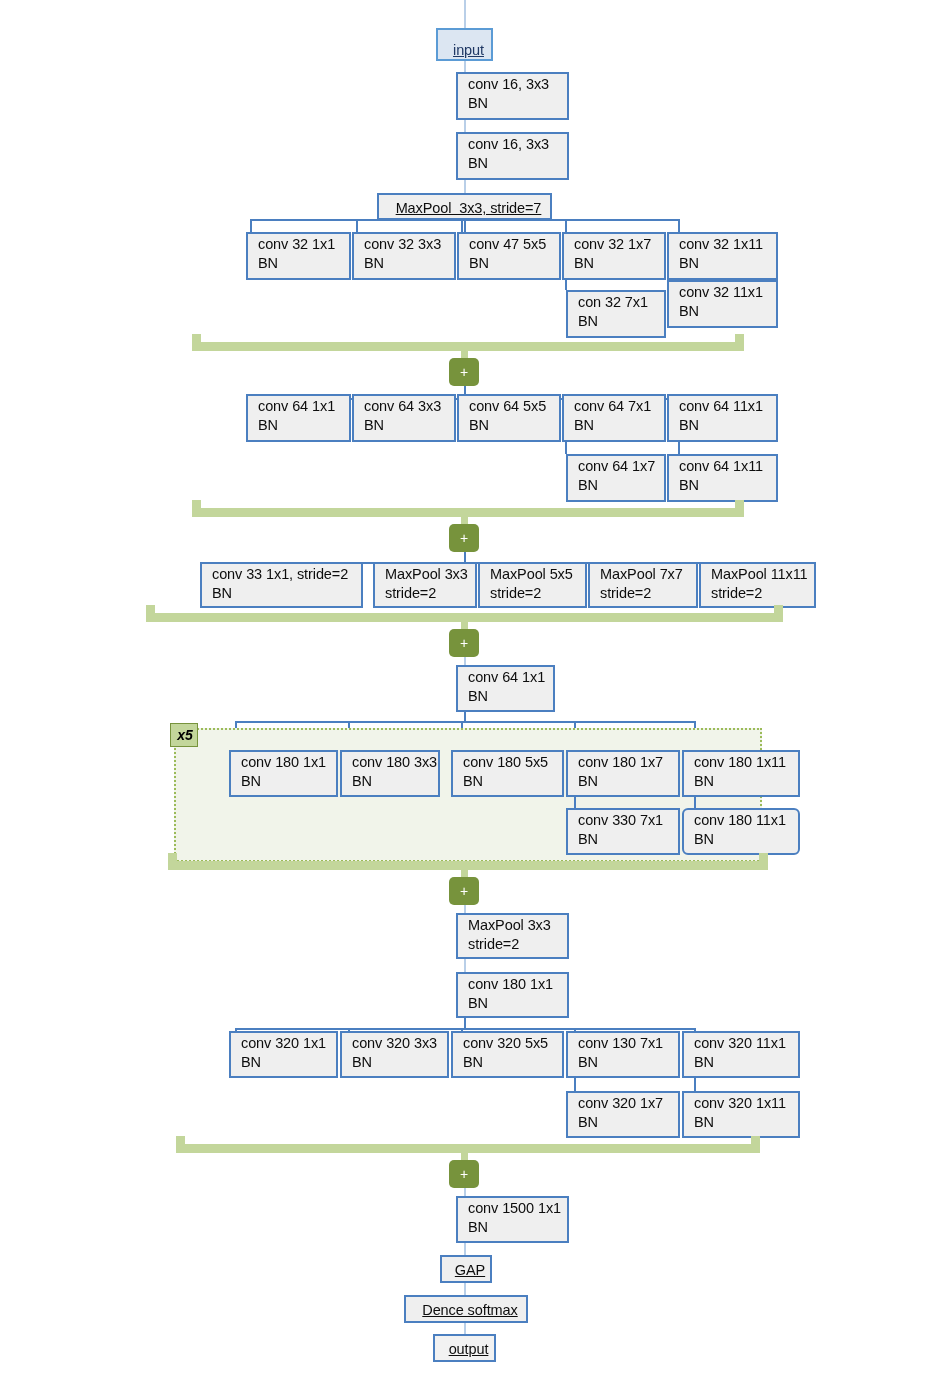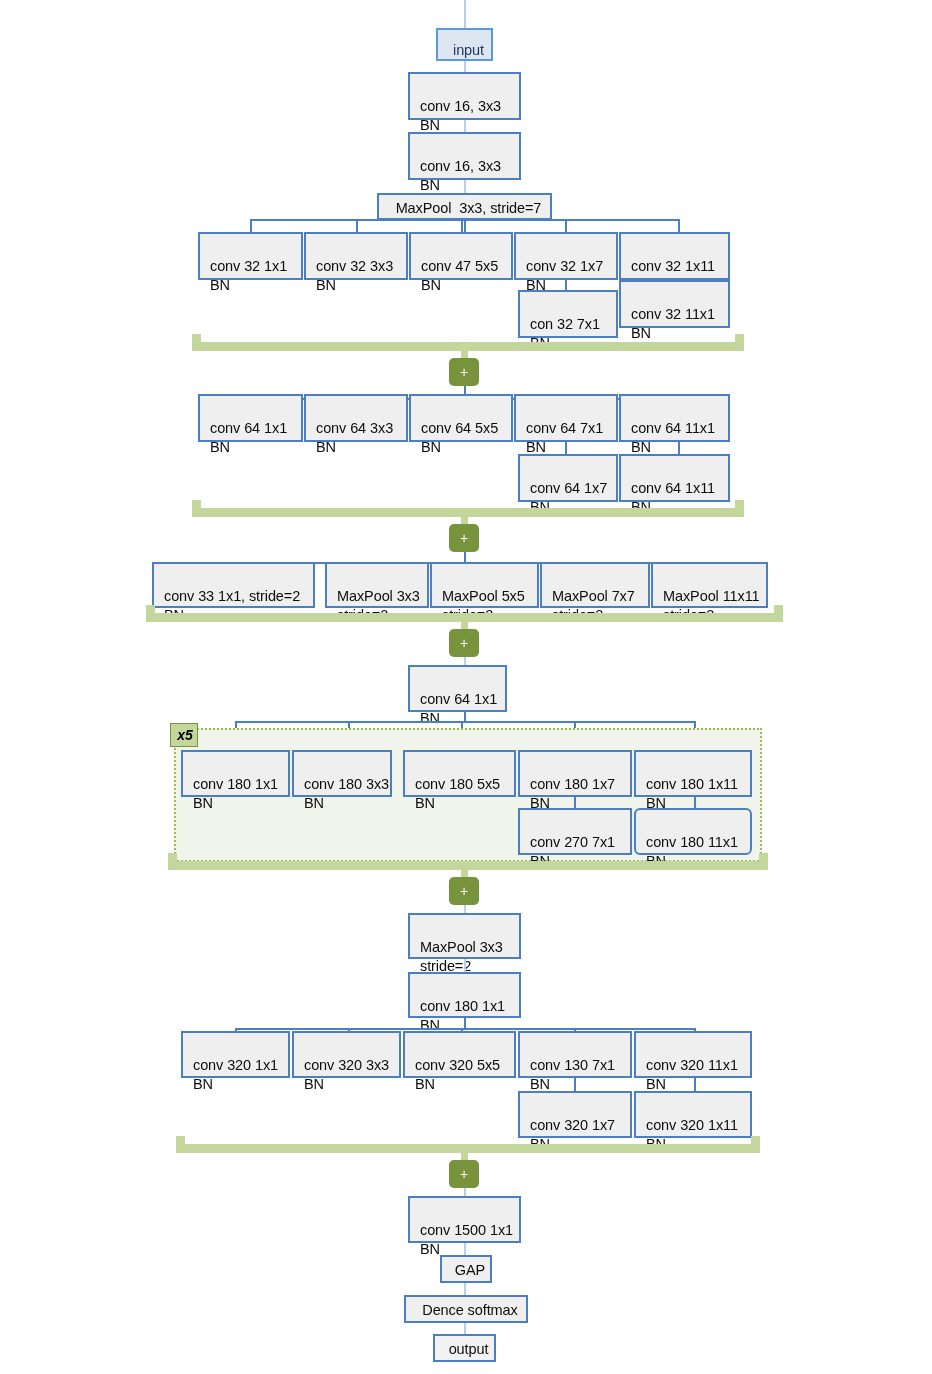"input" .box.center { text-decoration: none -> underline }
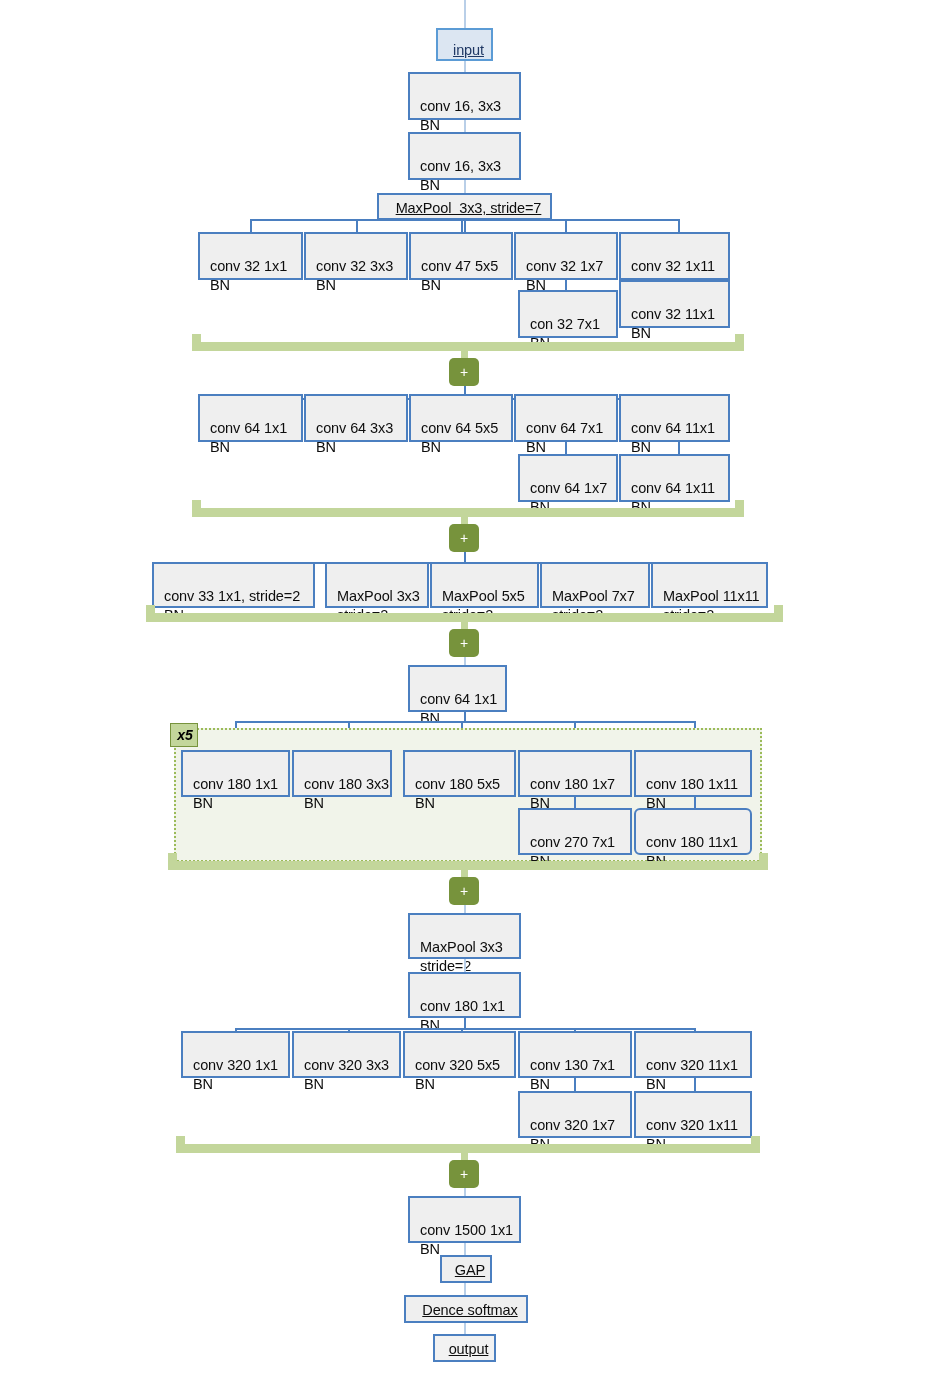"conv 16, 3x3" .box.two { margin-left: none -> 48px; padding-top: 23px -> 1px }
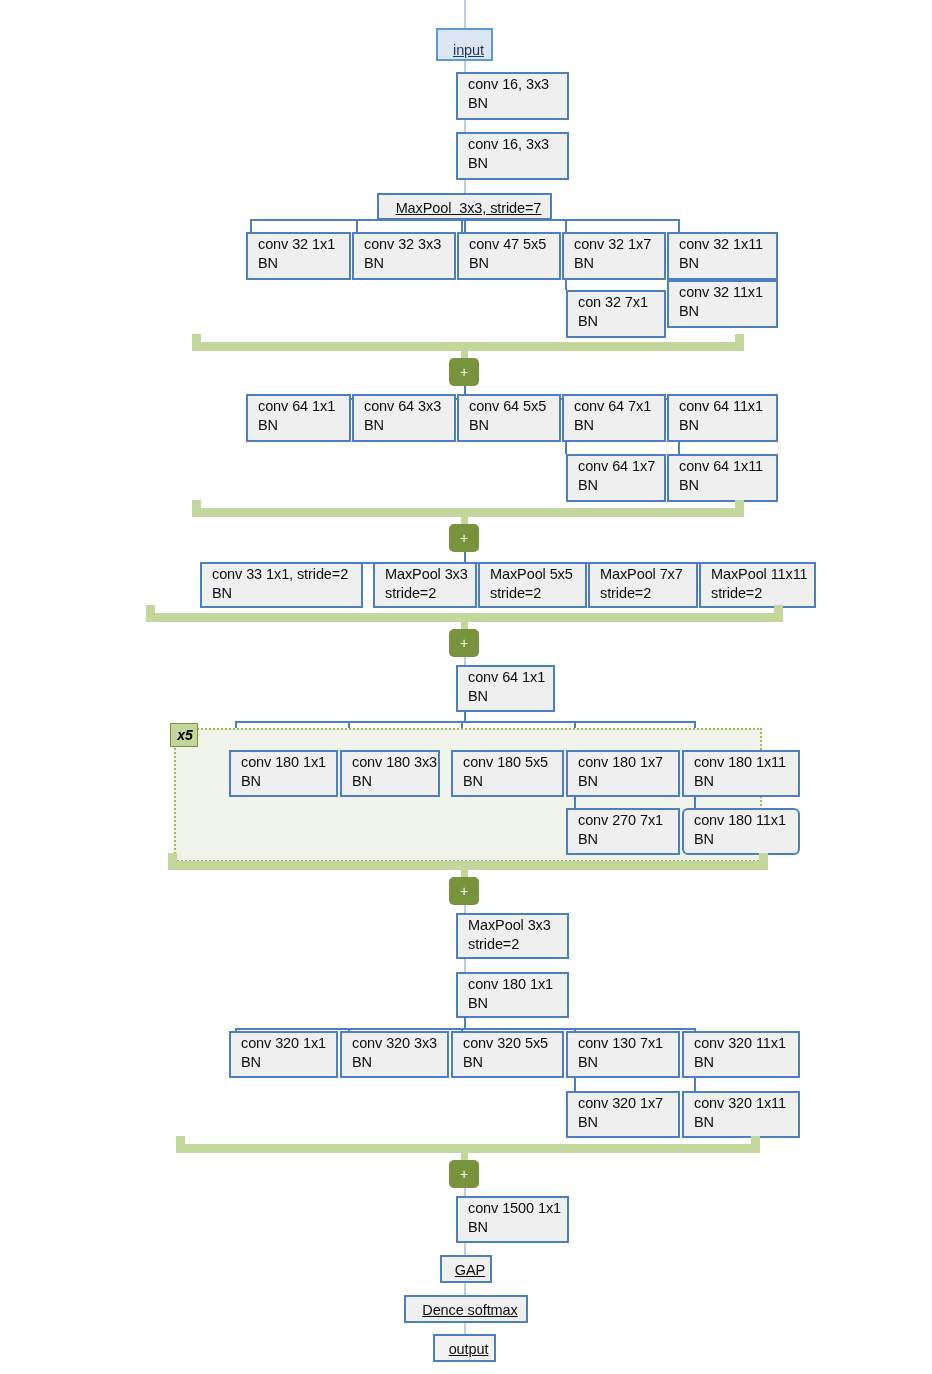"conv 270 7x1" div.box { text: 270 -> 330 }
